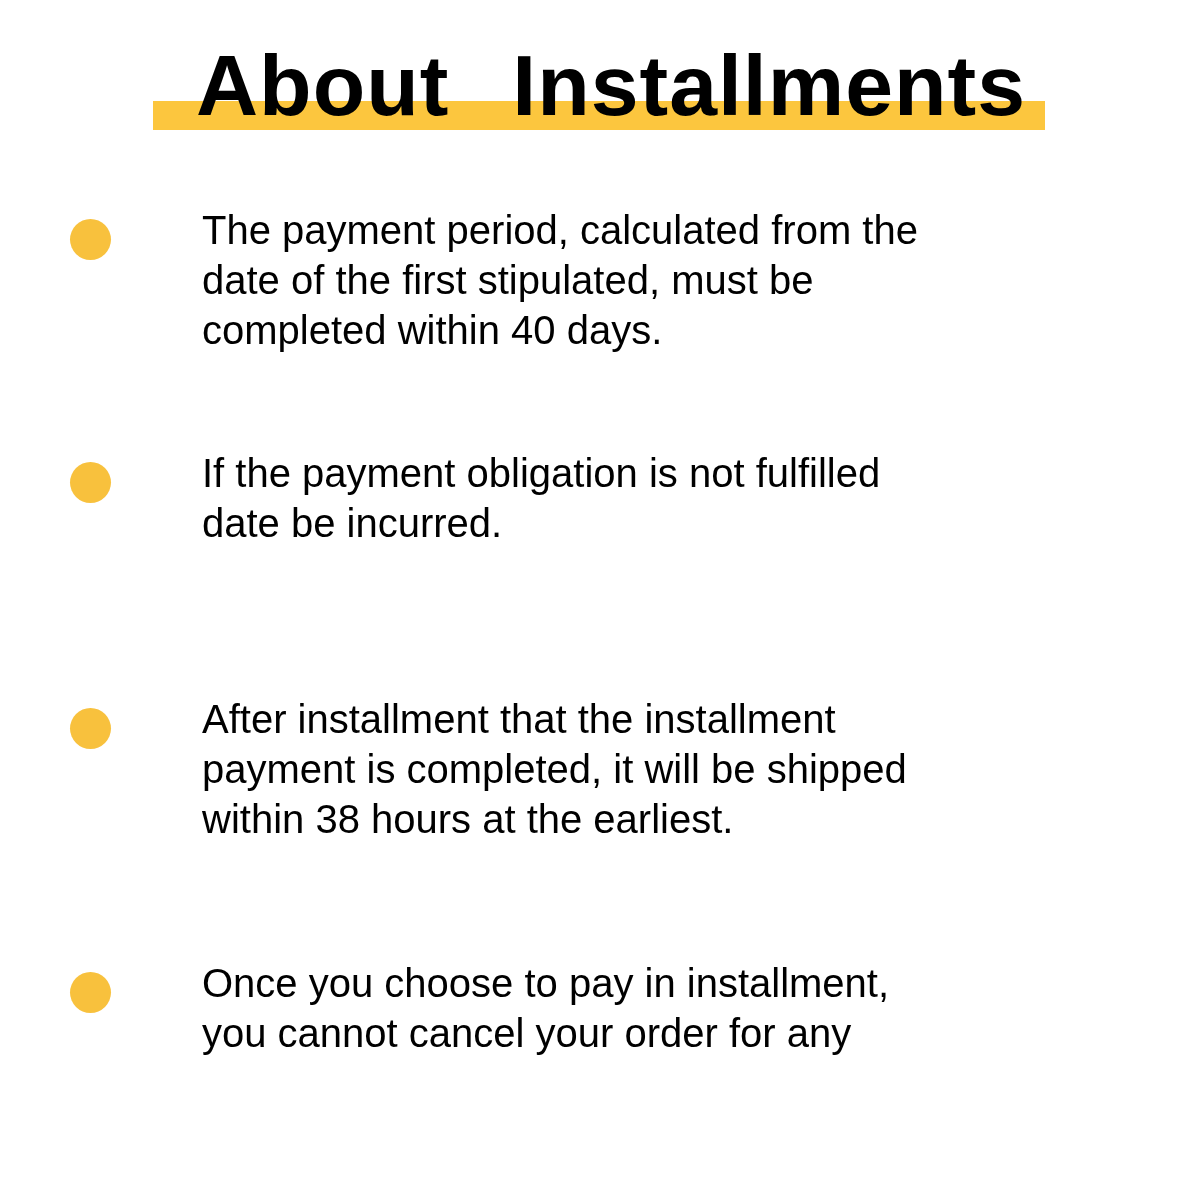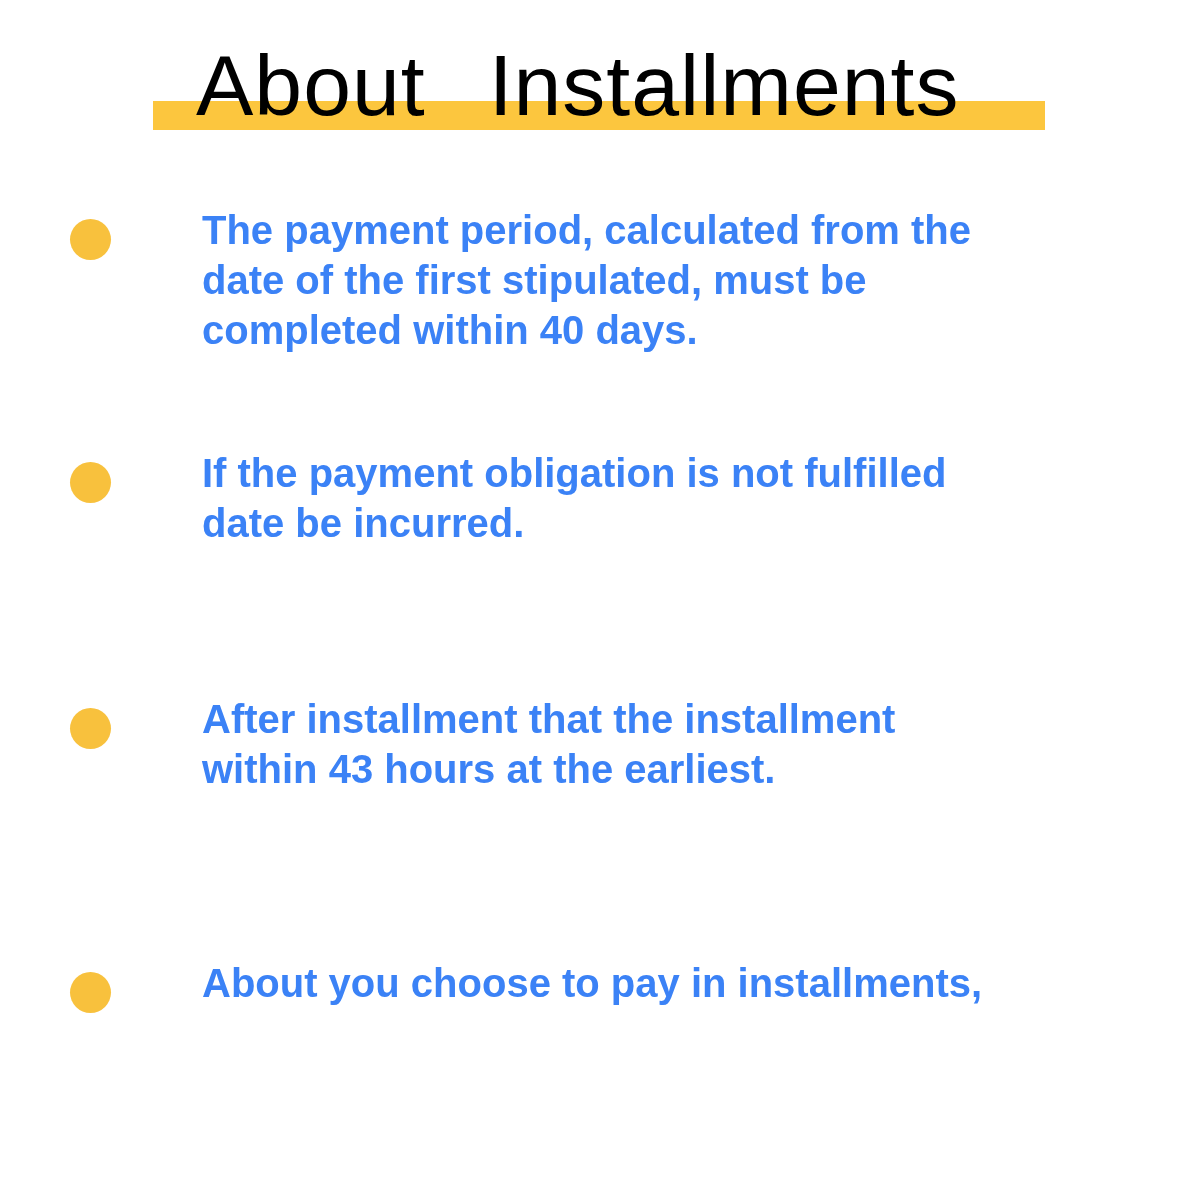"About Installments" .page-title { font-weight: 400 -> 700 }
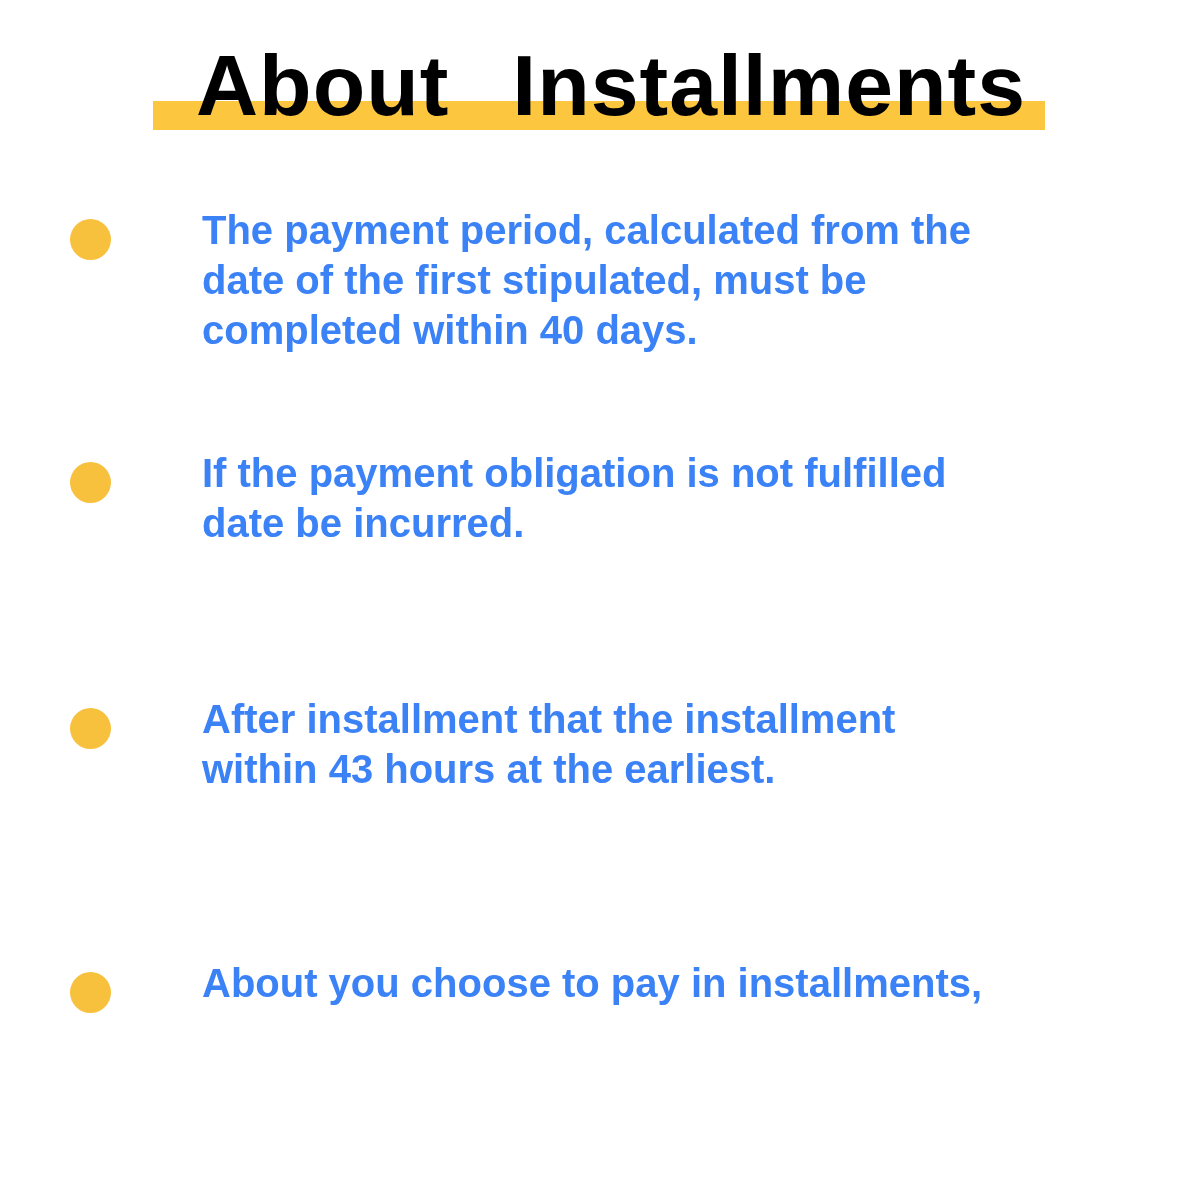"The payment period, calculated from" .bullet-text { color: #3b82f6 -> #000000; font-weight: 700 -> 400 }
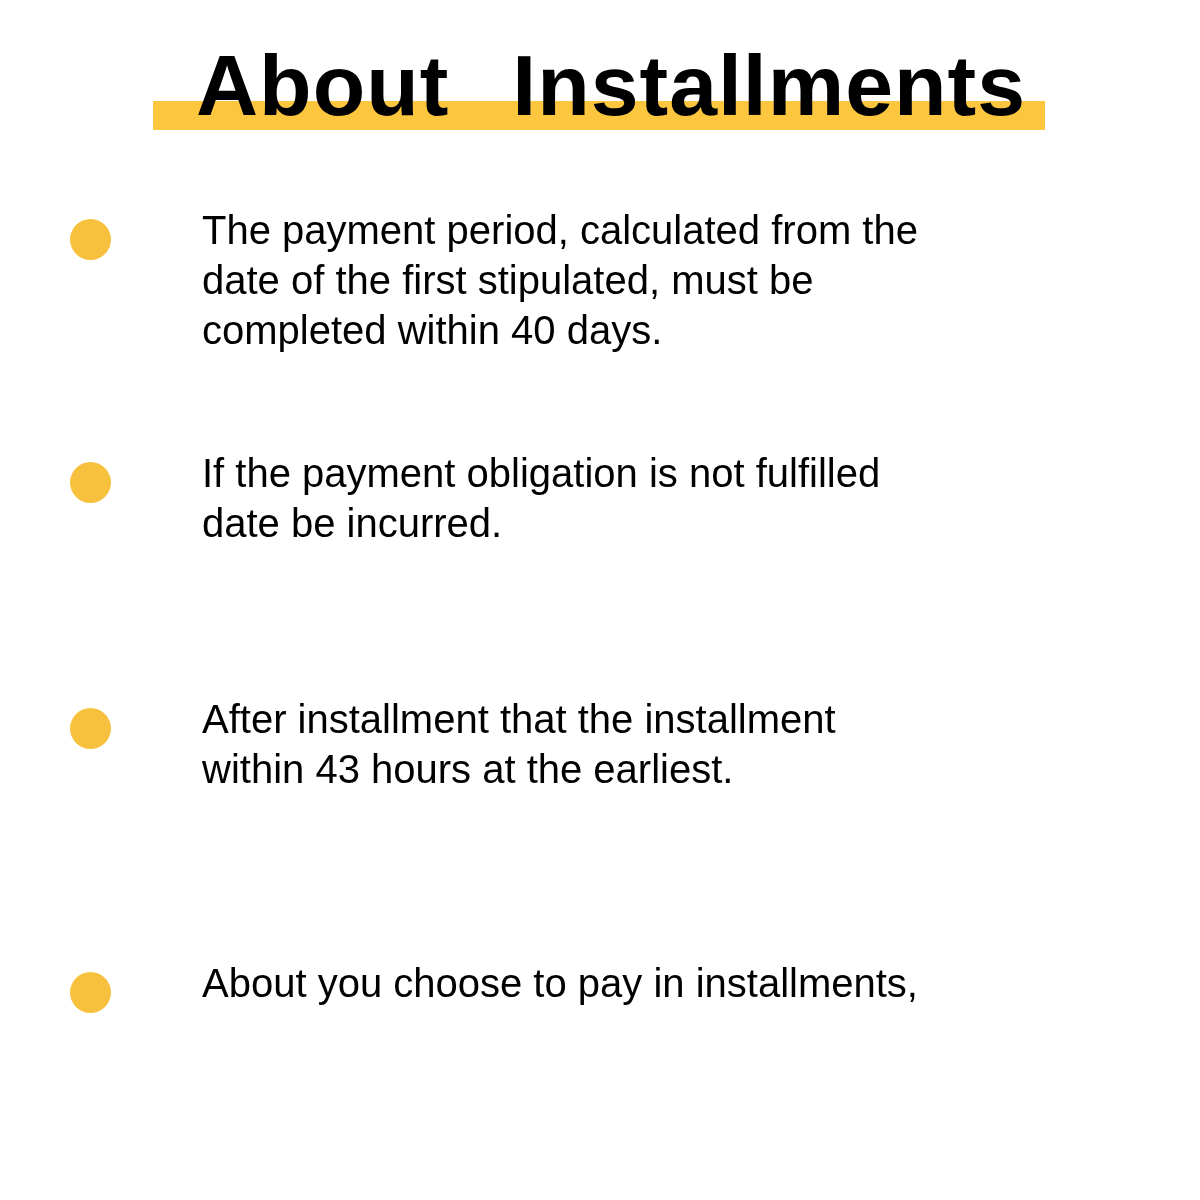"payment is completed, it will" span.line { html: none -> <span>payment is completed, it will be shipped</span> }
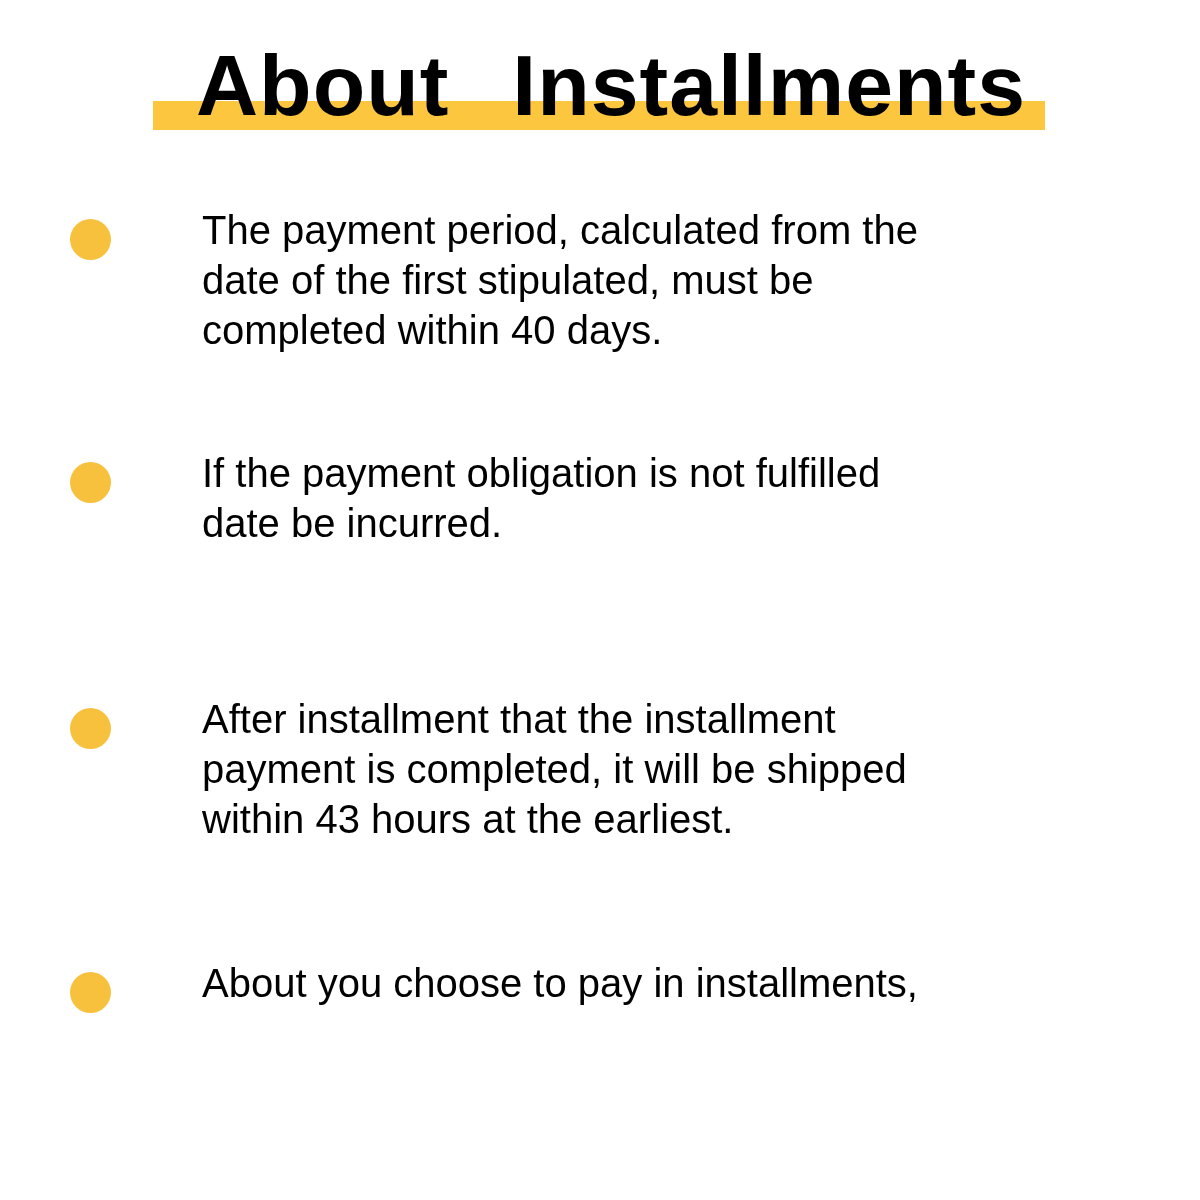"within 43 hours at the" span.line { text: 43 -> 38 }
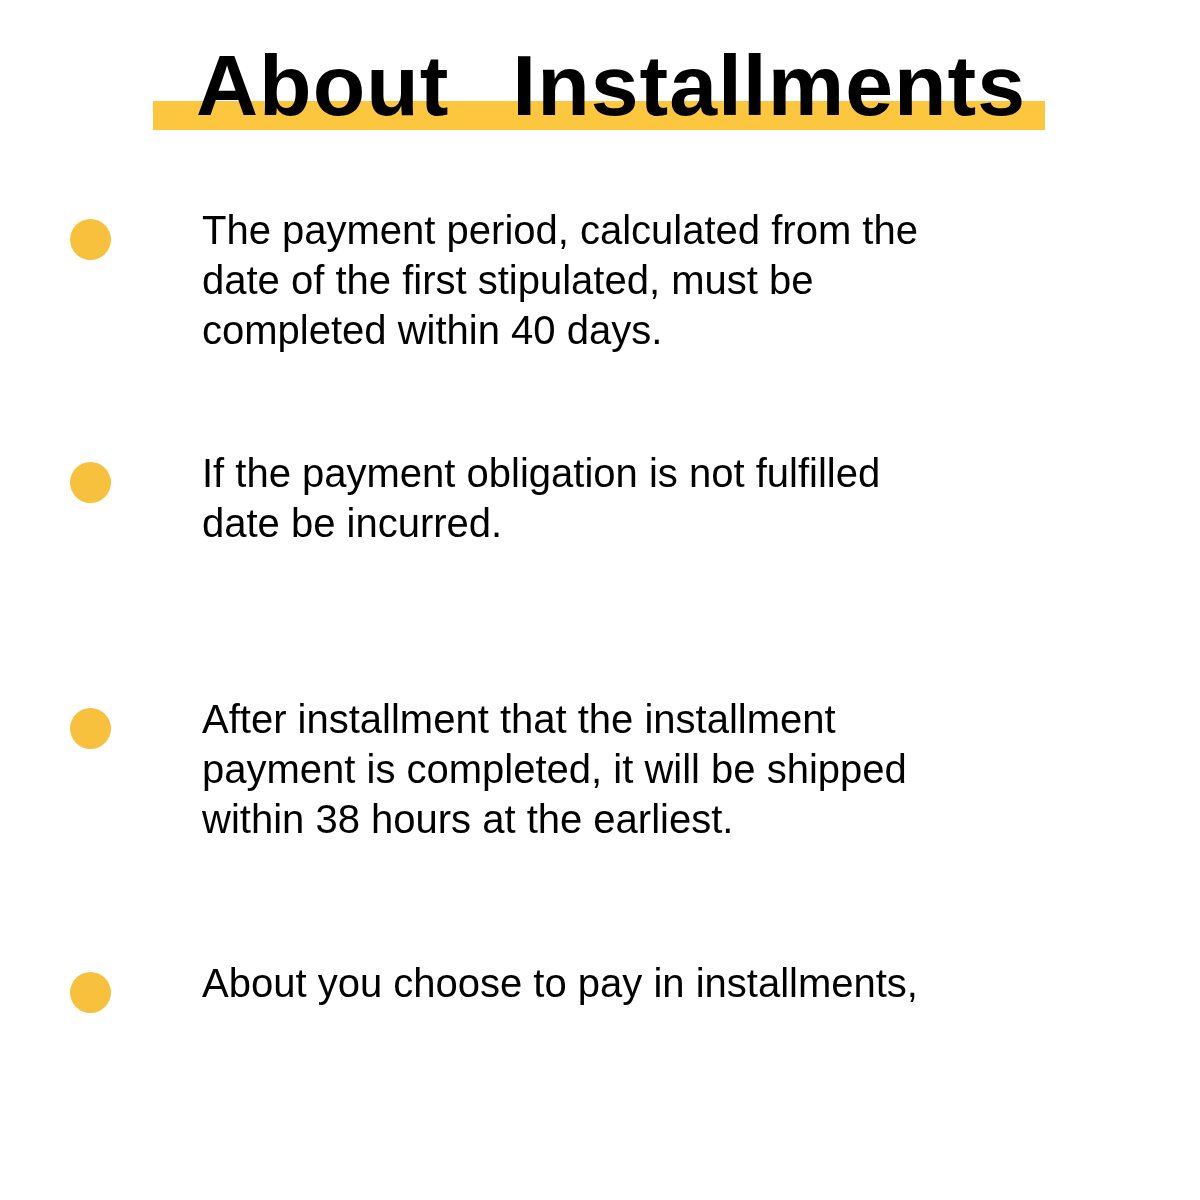"About you choose to pay" span.line { text: About you choose to pay in installments -> Once you choose to pay in installment }
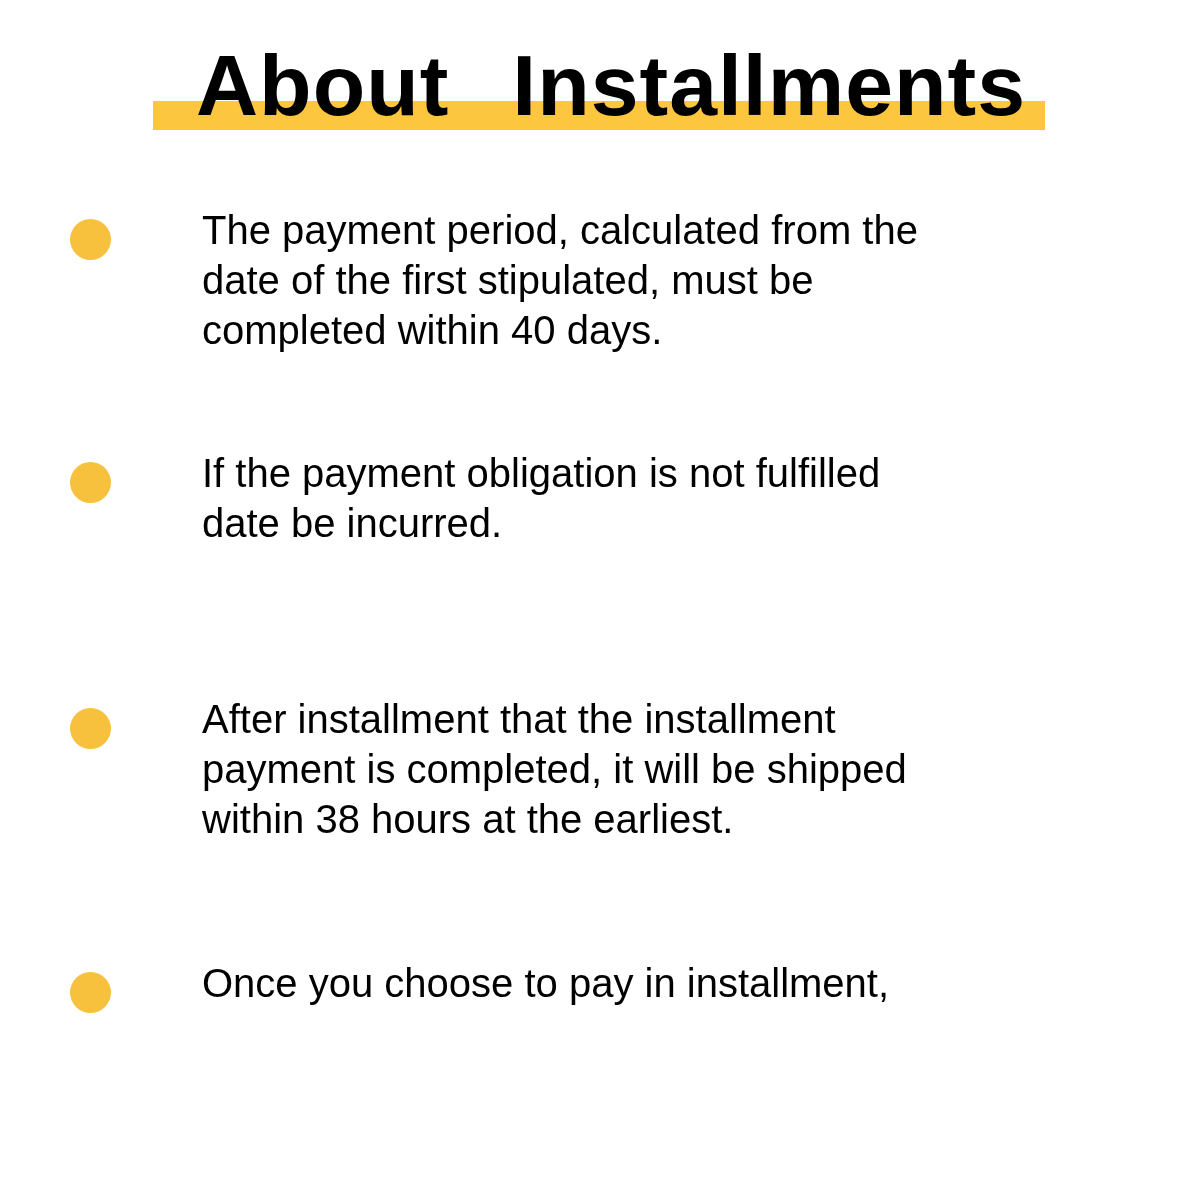"you cannot cancel your order" span.line { html: none -> <span>you cannot cancel your order for any</span> }
